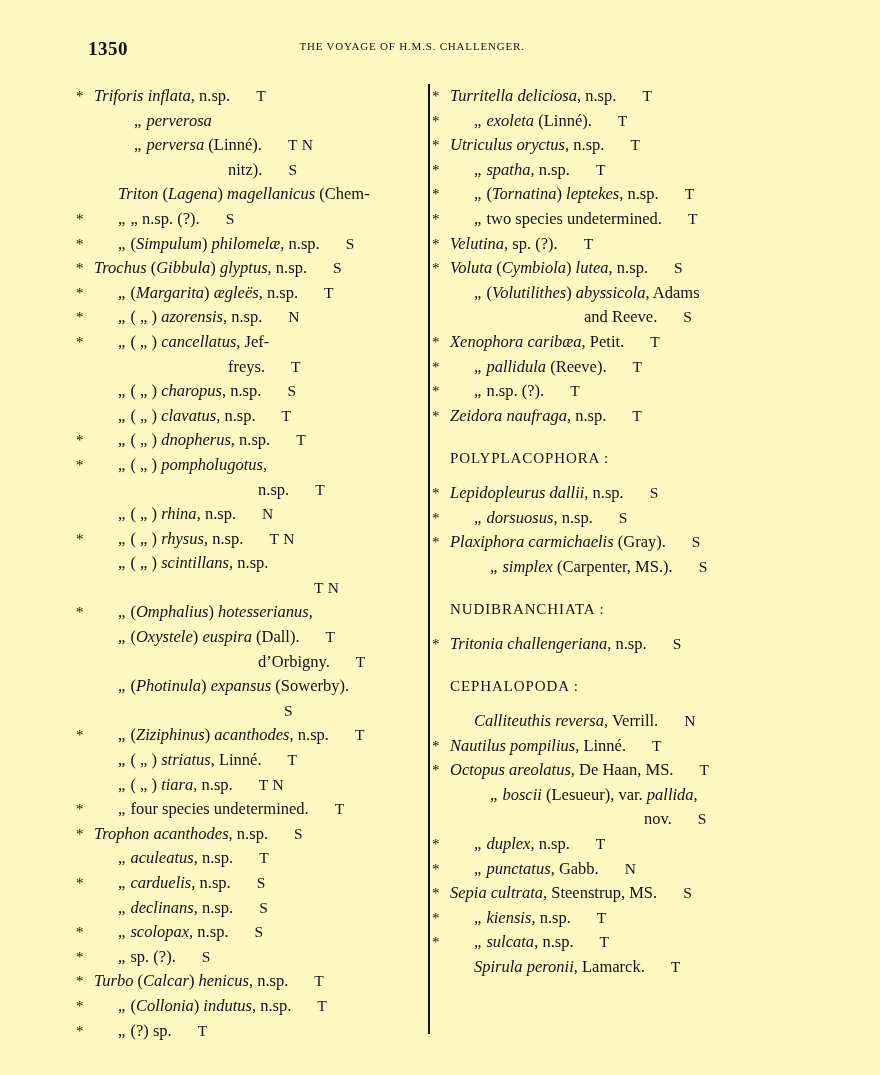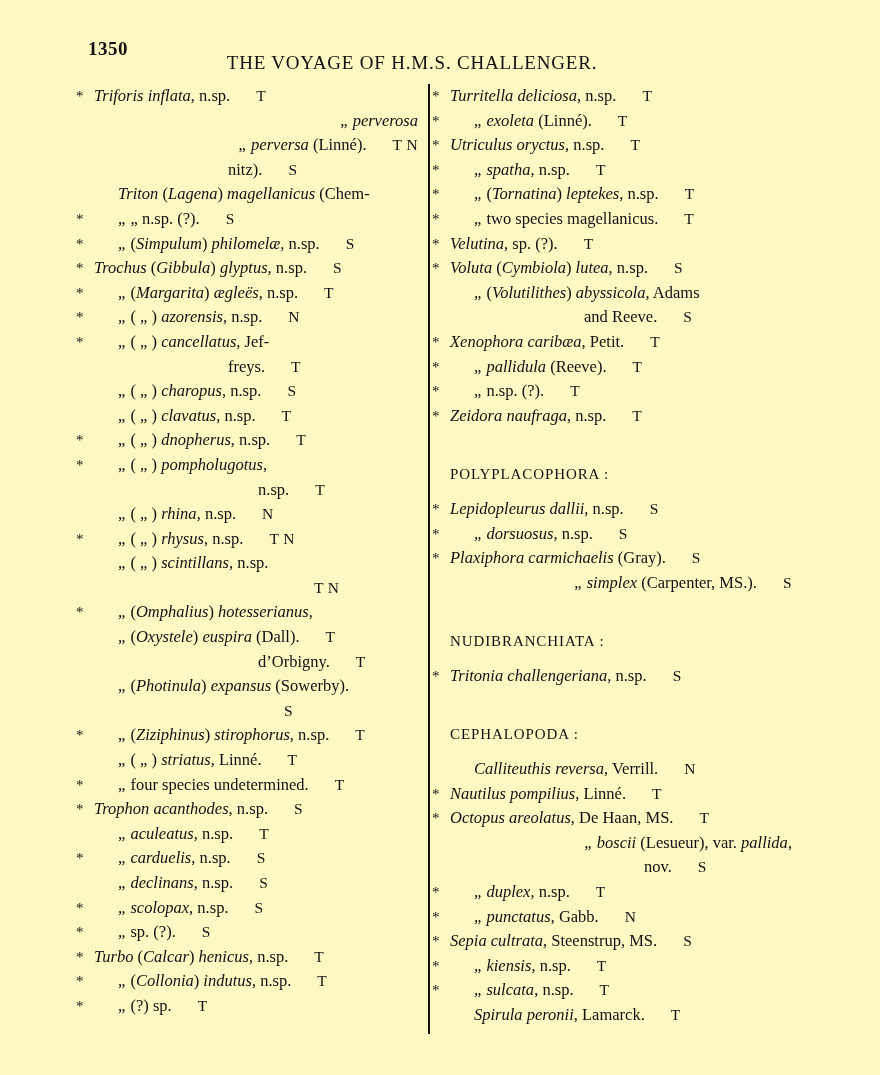"THE VOYAGE OF H.M.S. CHALLENGER." .running-title { font-size: 19px -> 11px; margin-top: 12px -> none }
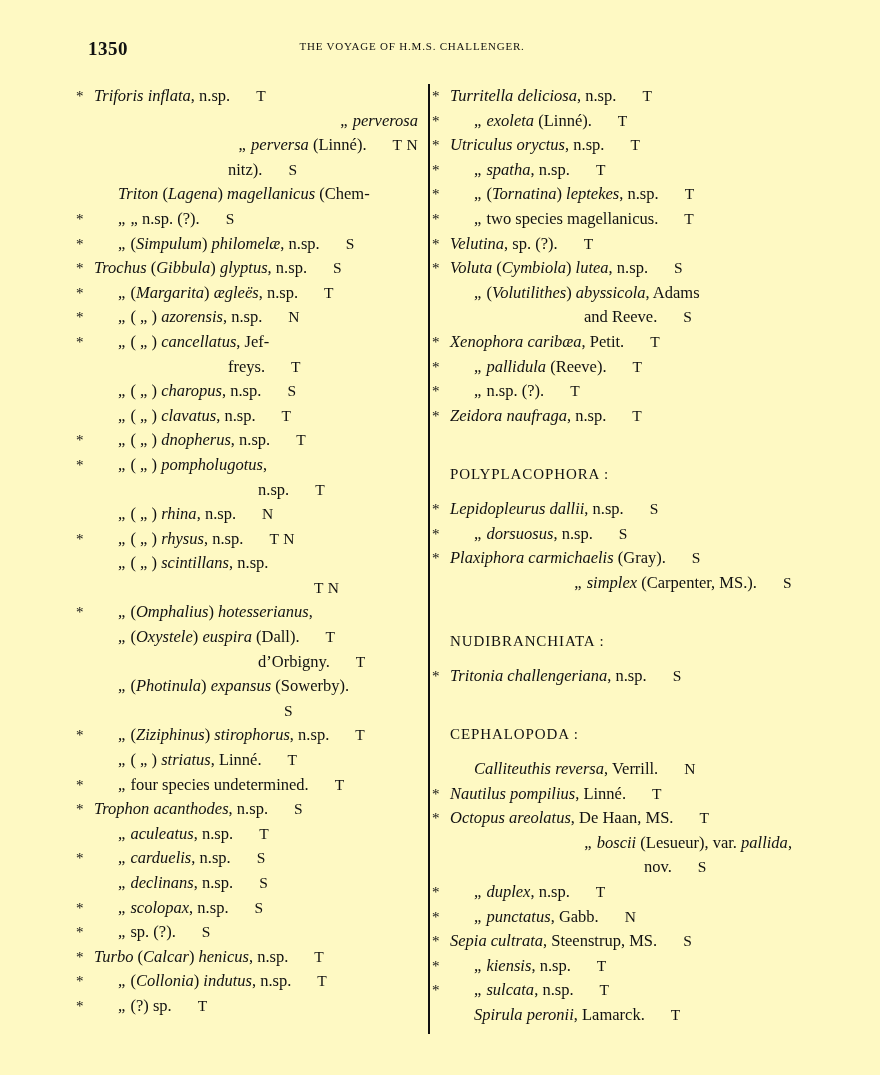"„ perverosa" .i2 { text-align: right -> none }
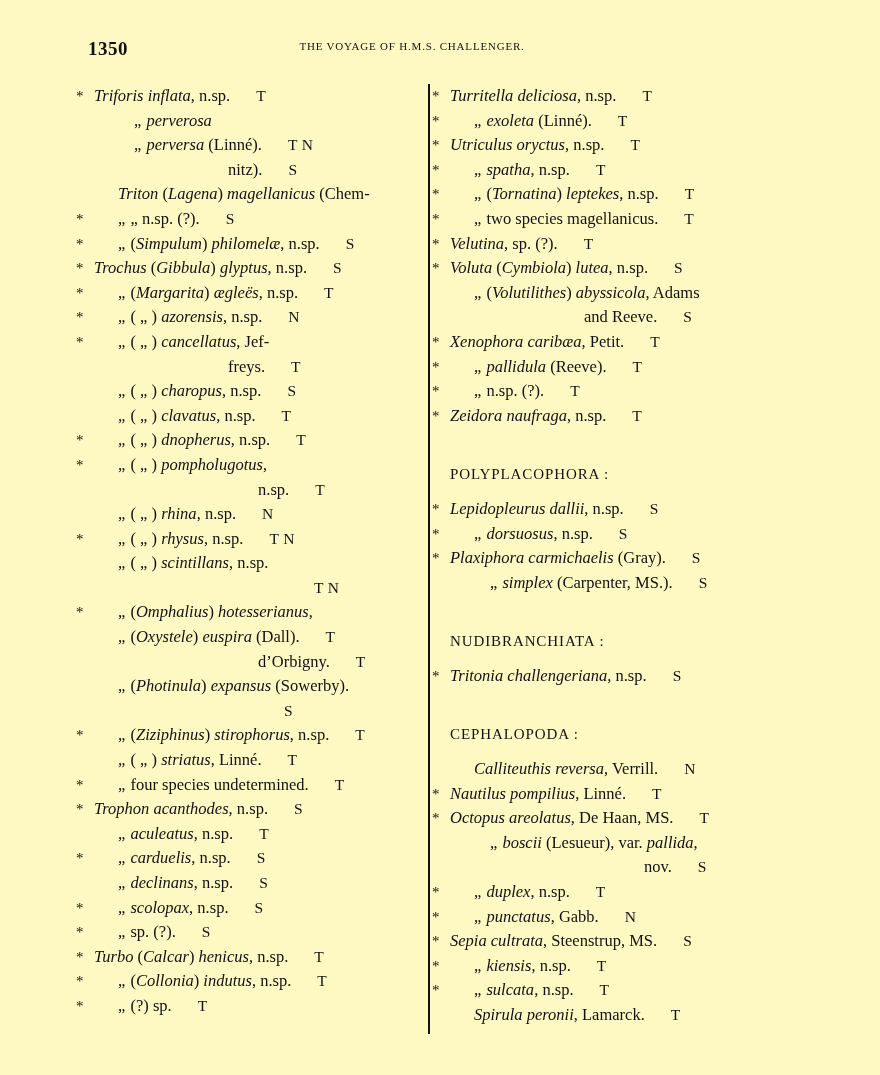"two species magellanicus." span.rm { text: magellanicus -> undetermined }
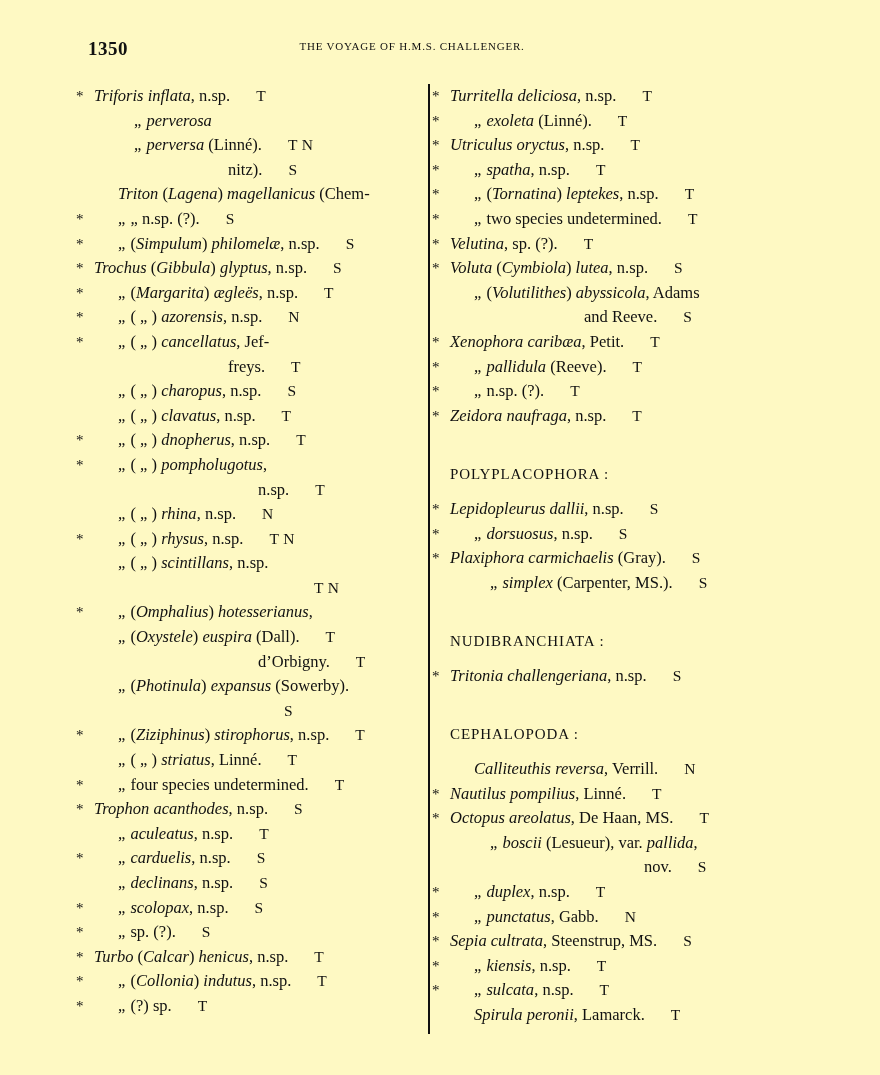"POLYPLACOPHORA :" .grouphead { margin-top: 16px -> none }
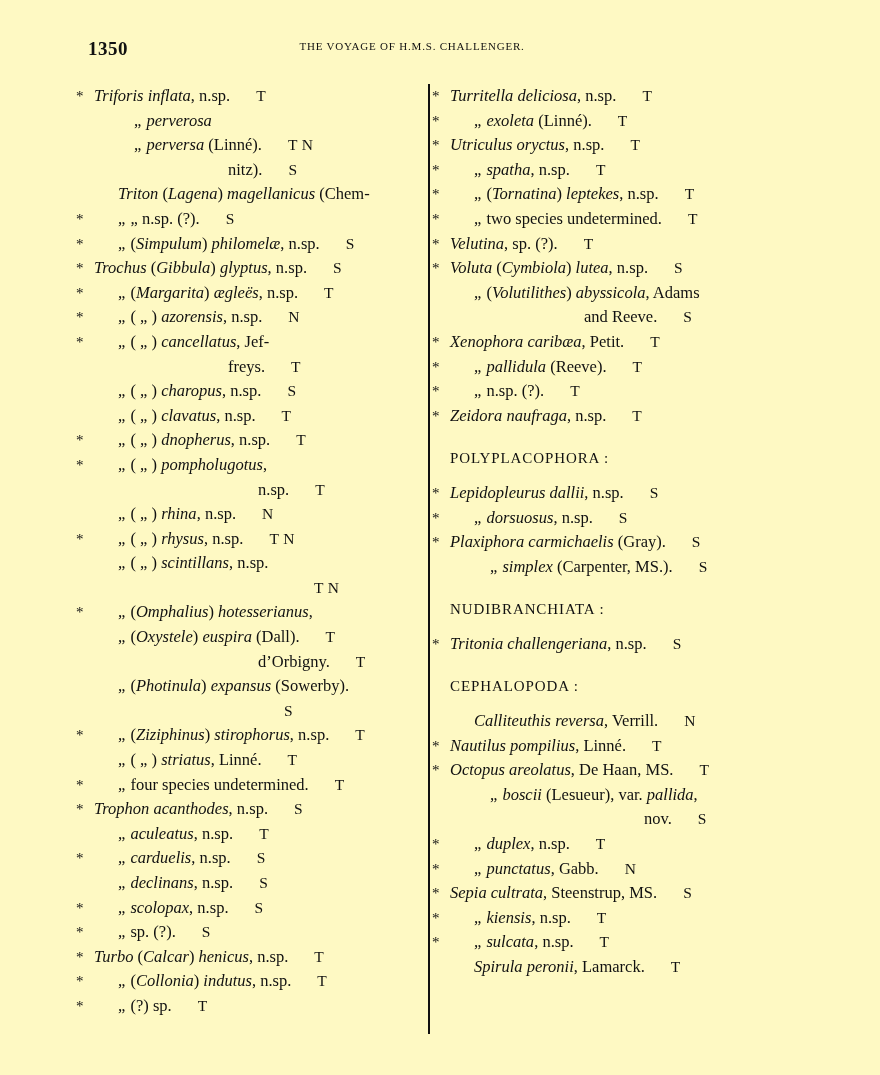"stirophorus" span.it { text: stirophorus -> acanthodes }
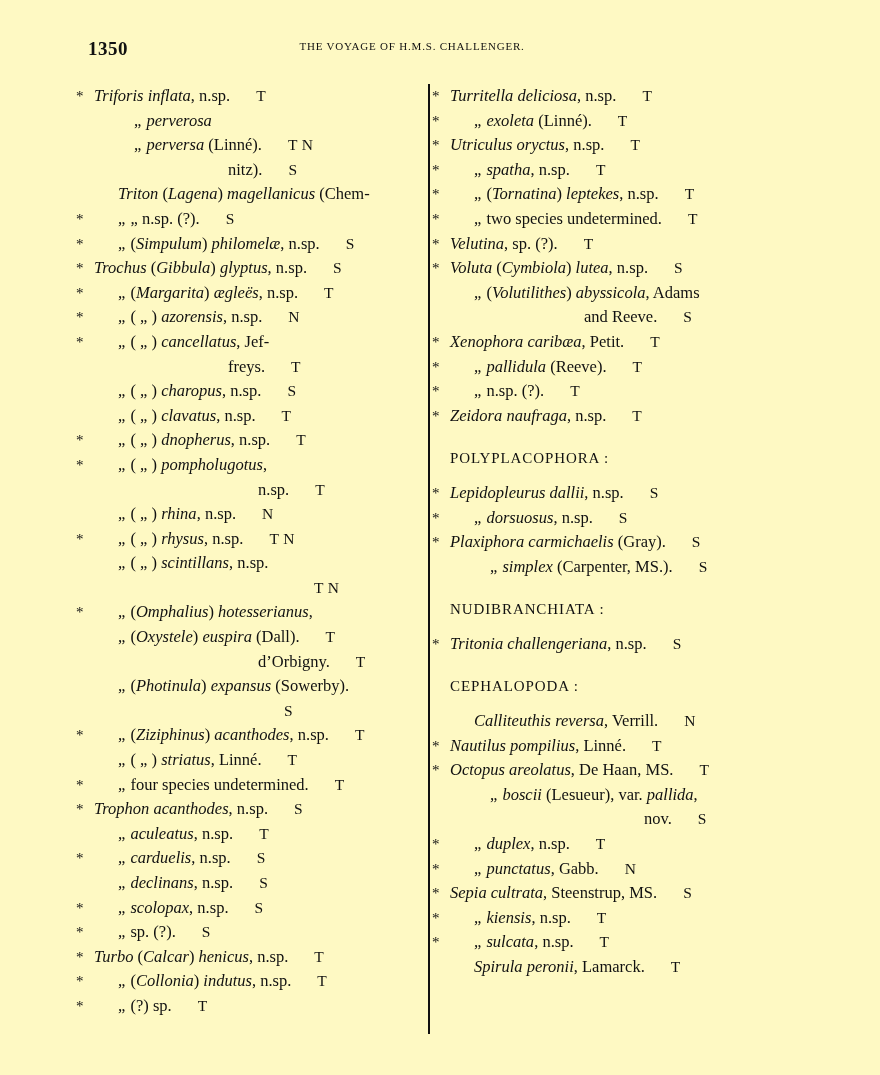"„ ( „ ) tiara," div.entry { html: none -> <div><span>„</span><span> ( „ ) </span><span>tiara</span><span>, n.sp.</span><span></span><span>T N</span></div> }
